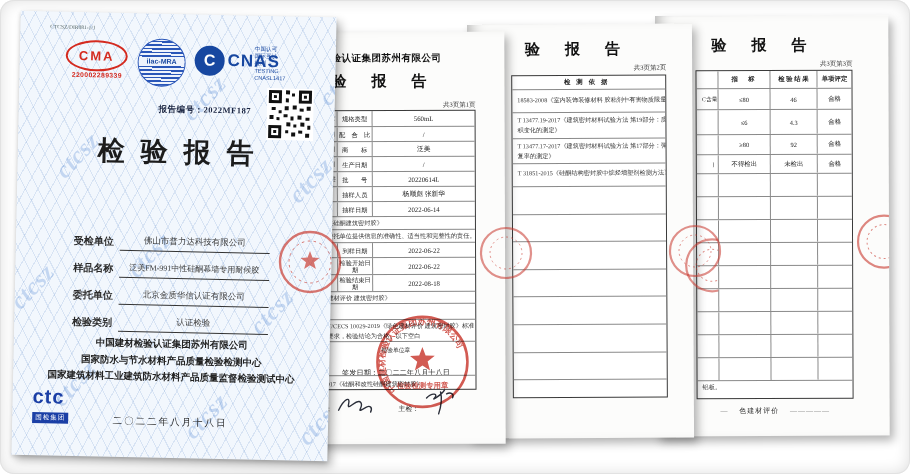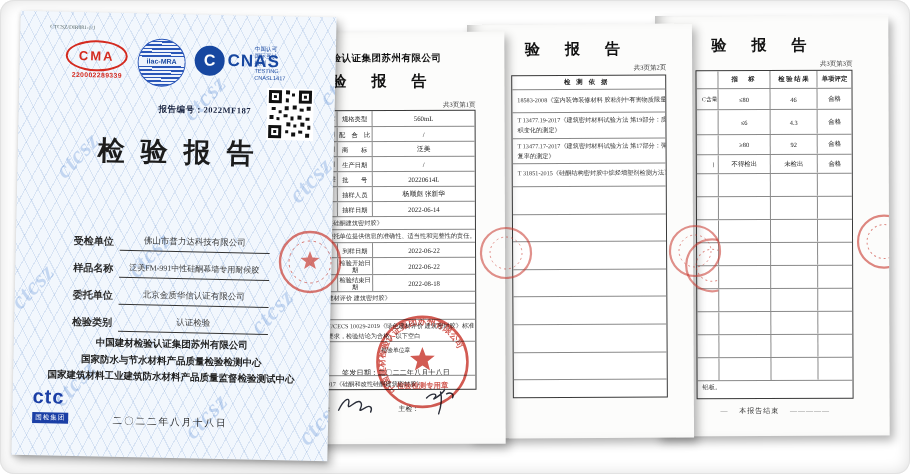"— 本报告结束 —————" div.endline { text: 本报告结束 -> 色建材评价 }
